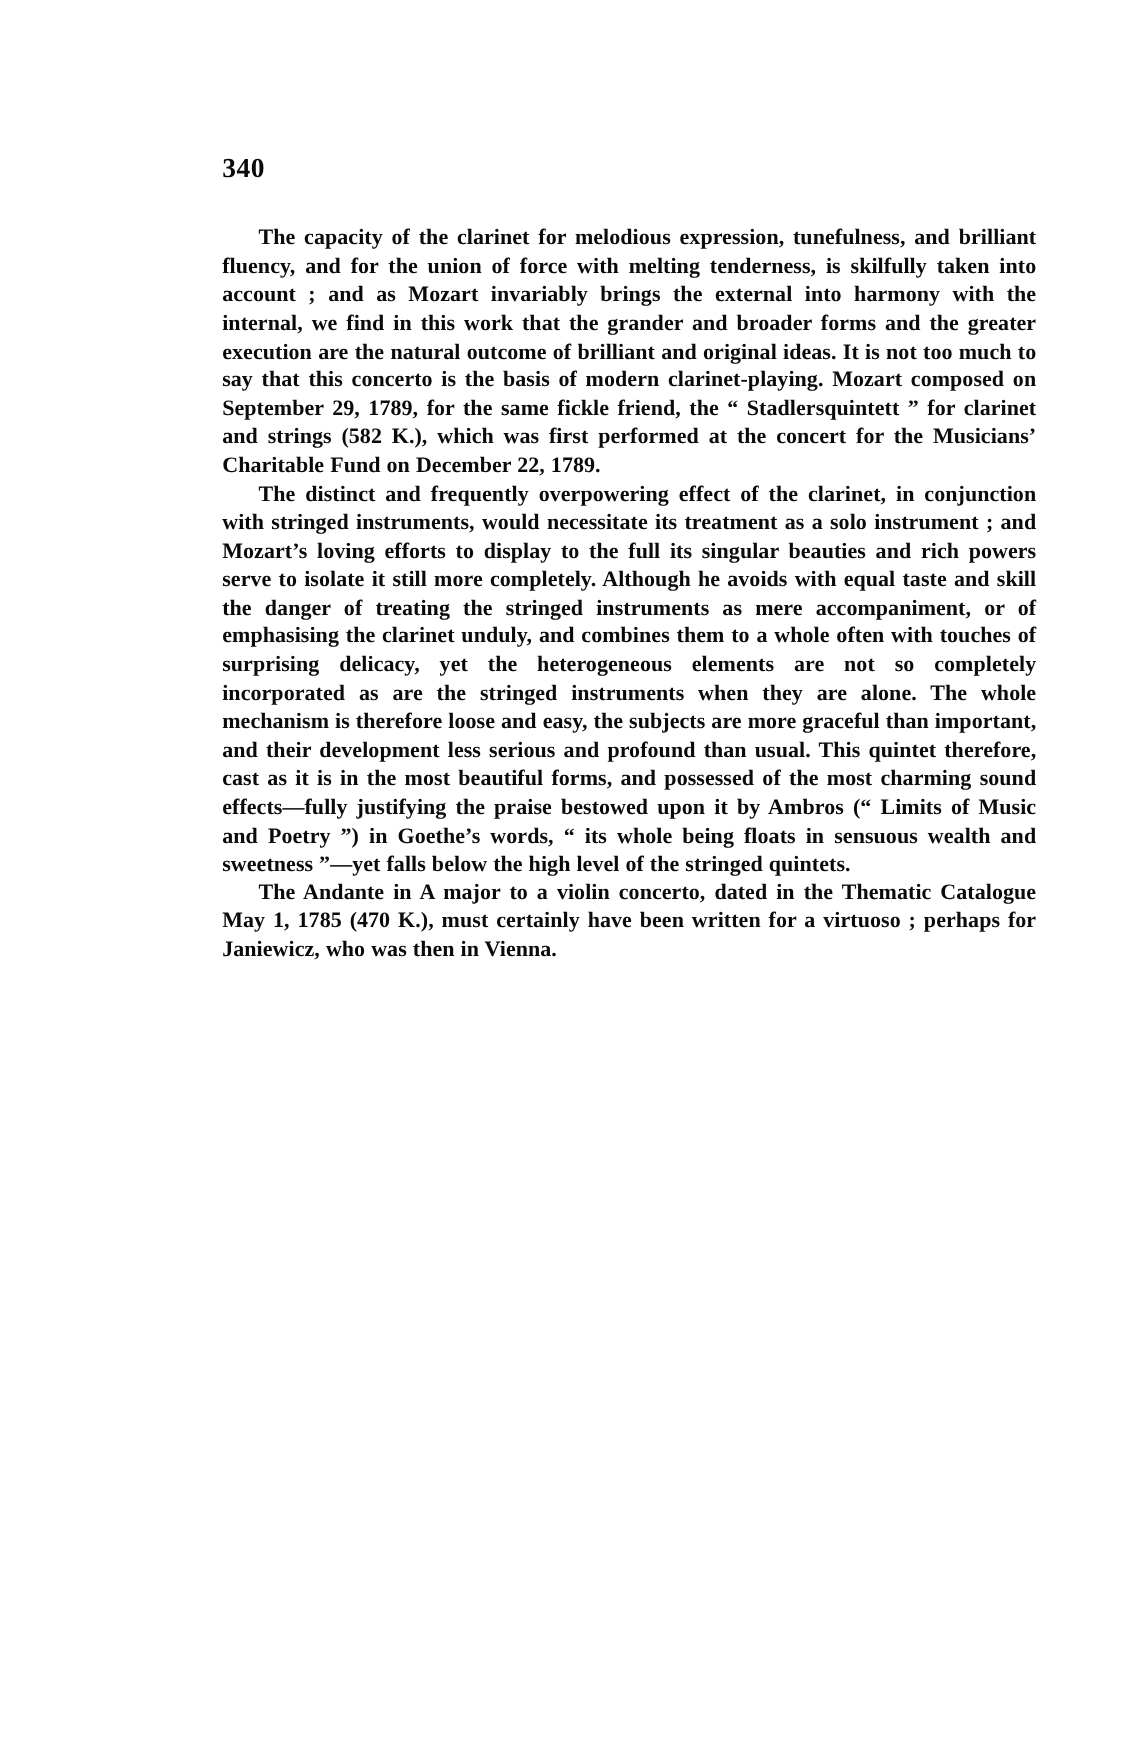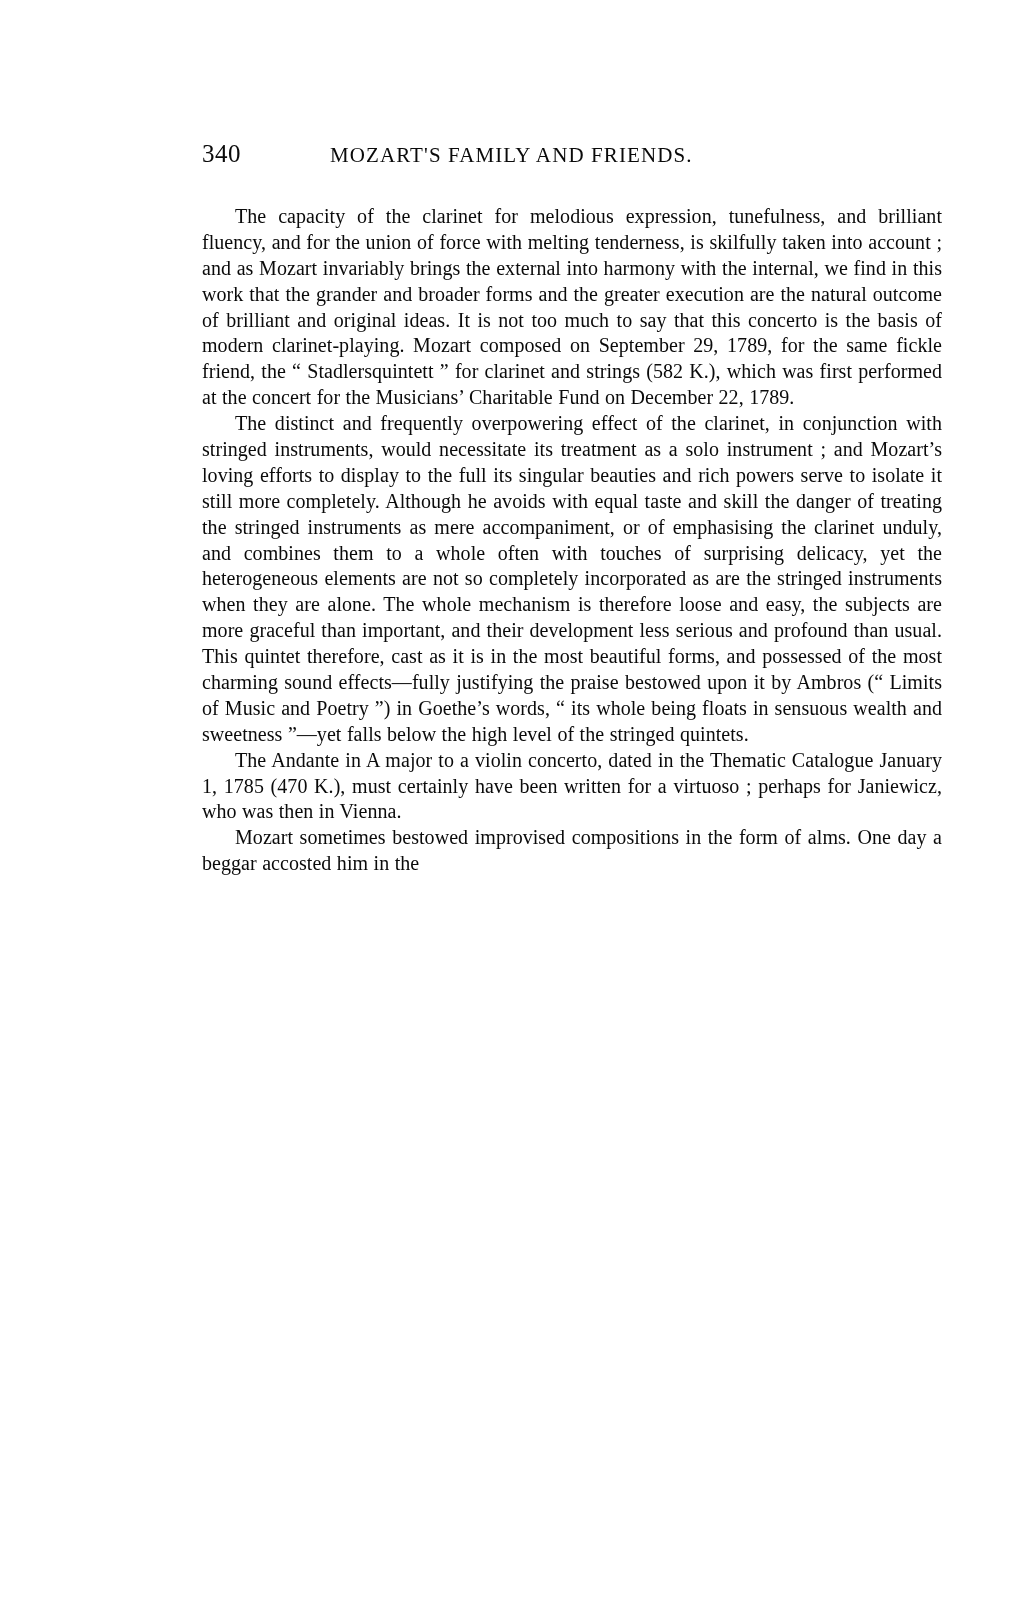"340" .page { font-weight: none -> bold }
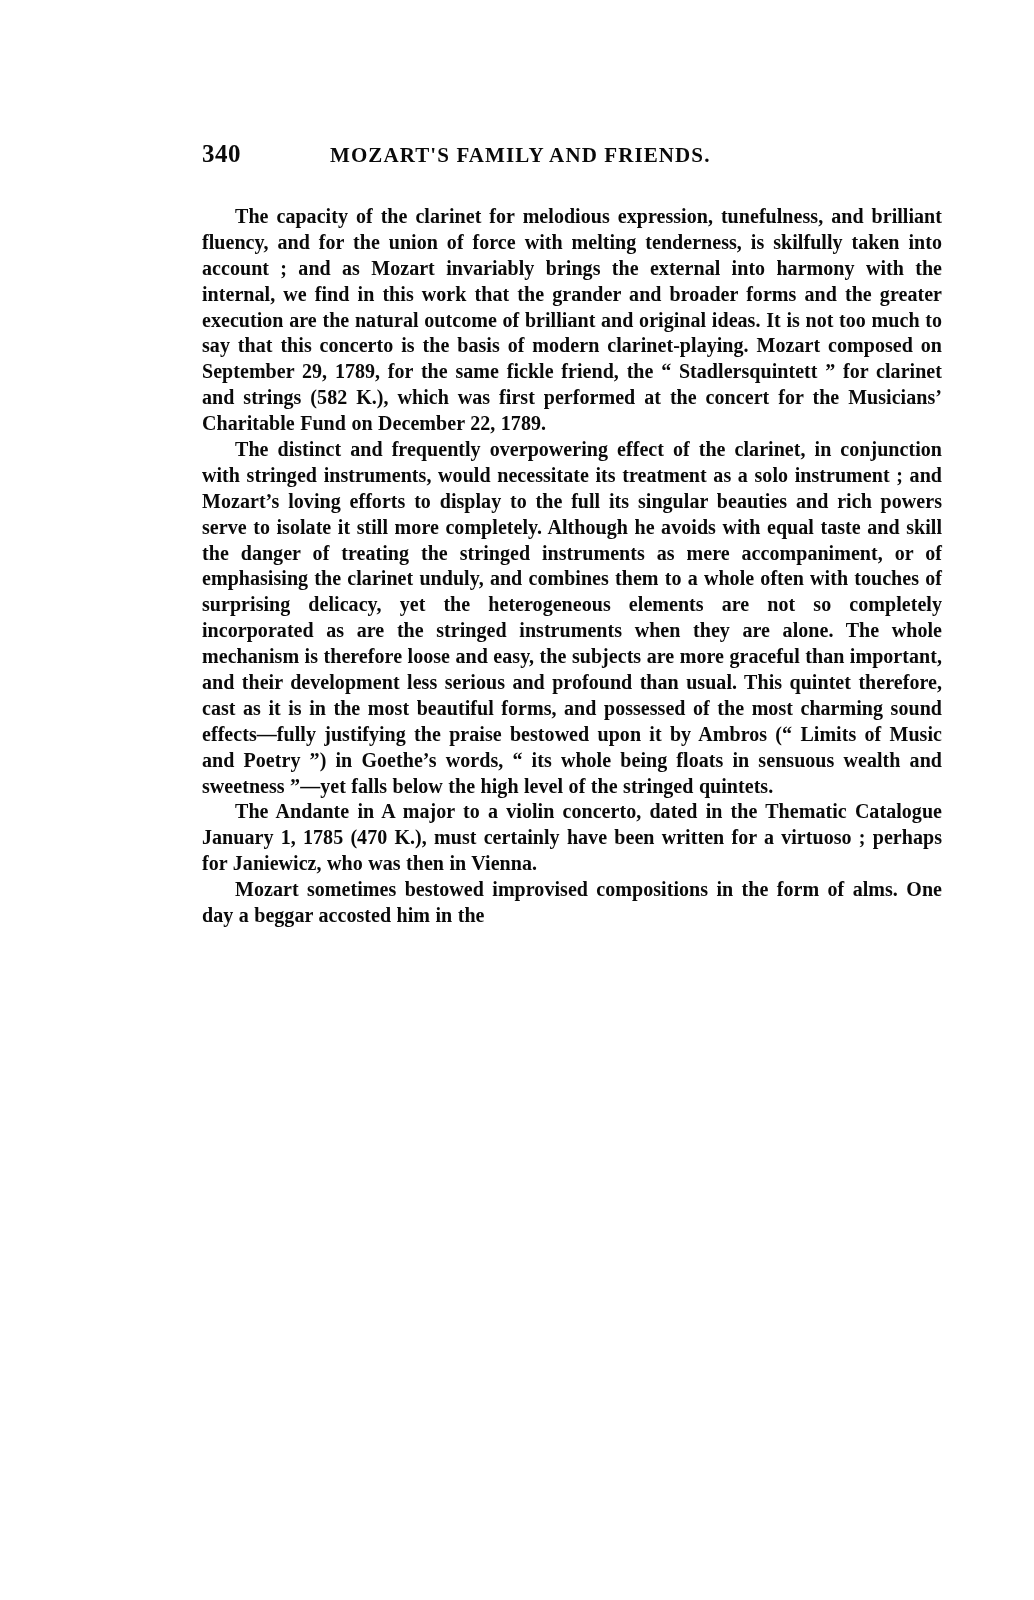"MOZART'S FAMILY AND FRIENDS." span.running-title { html: <span>Mozart's Family and Friends.</span> -> none }
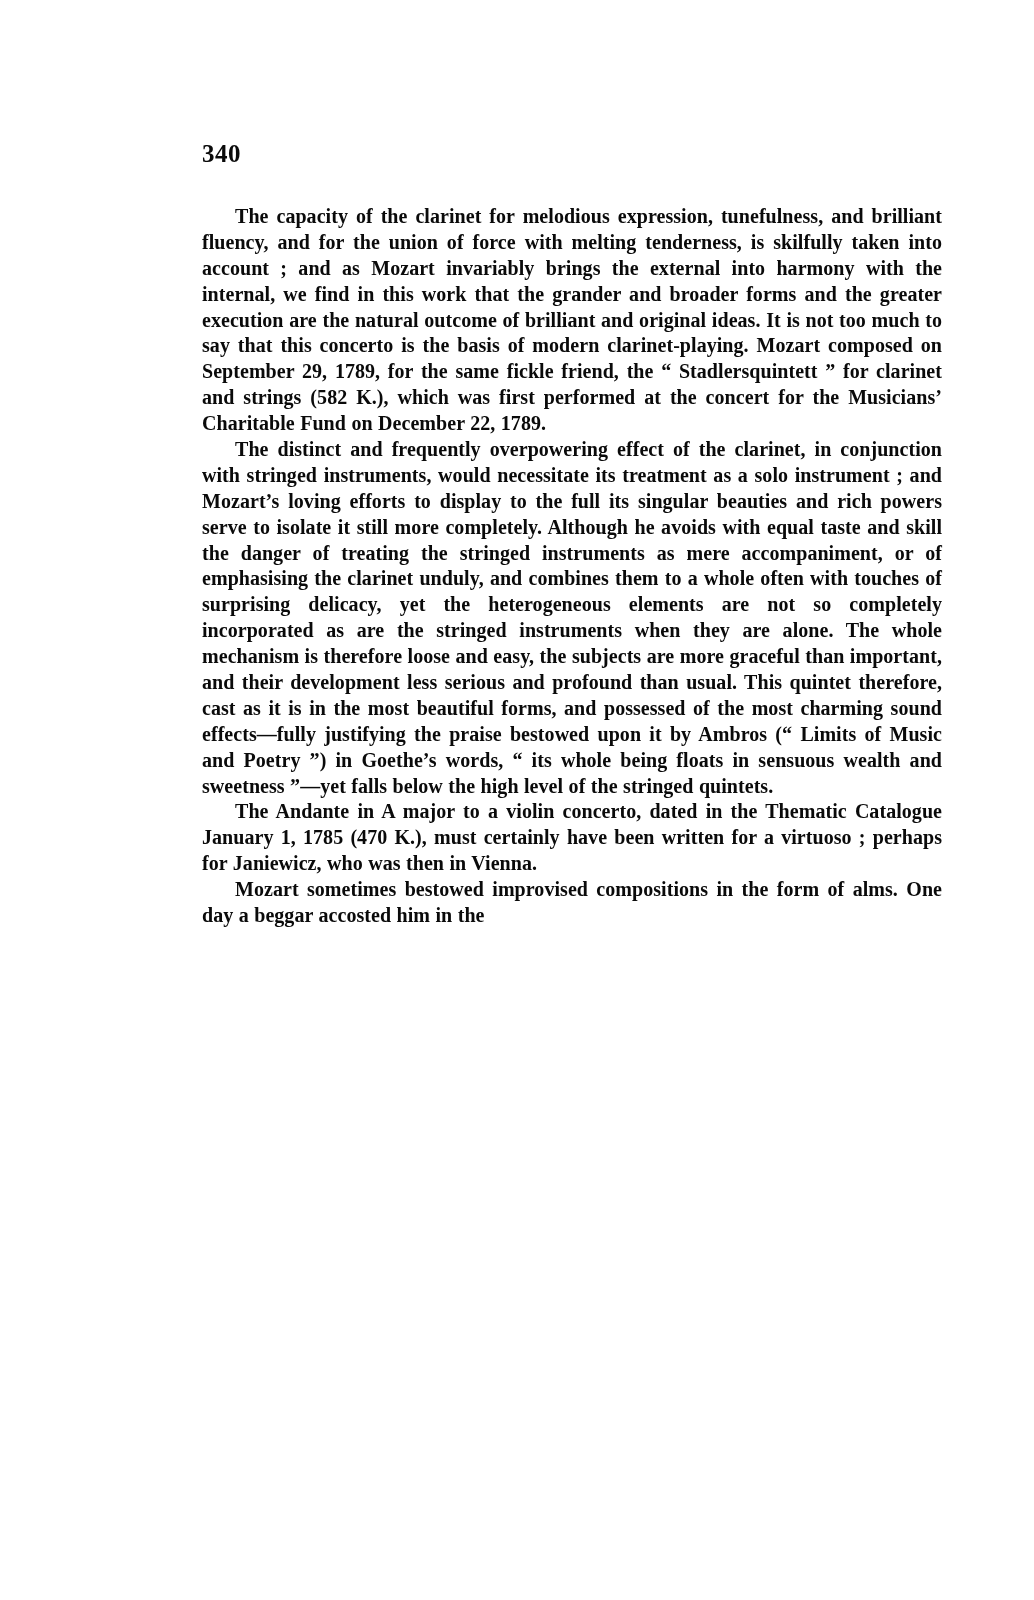"The Andante in A major" p.indent { text: January -> May }
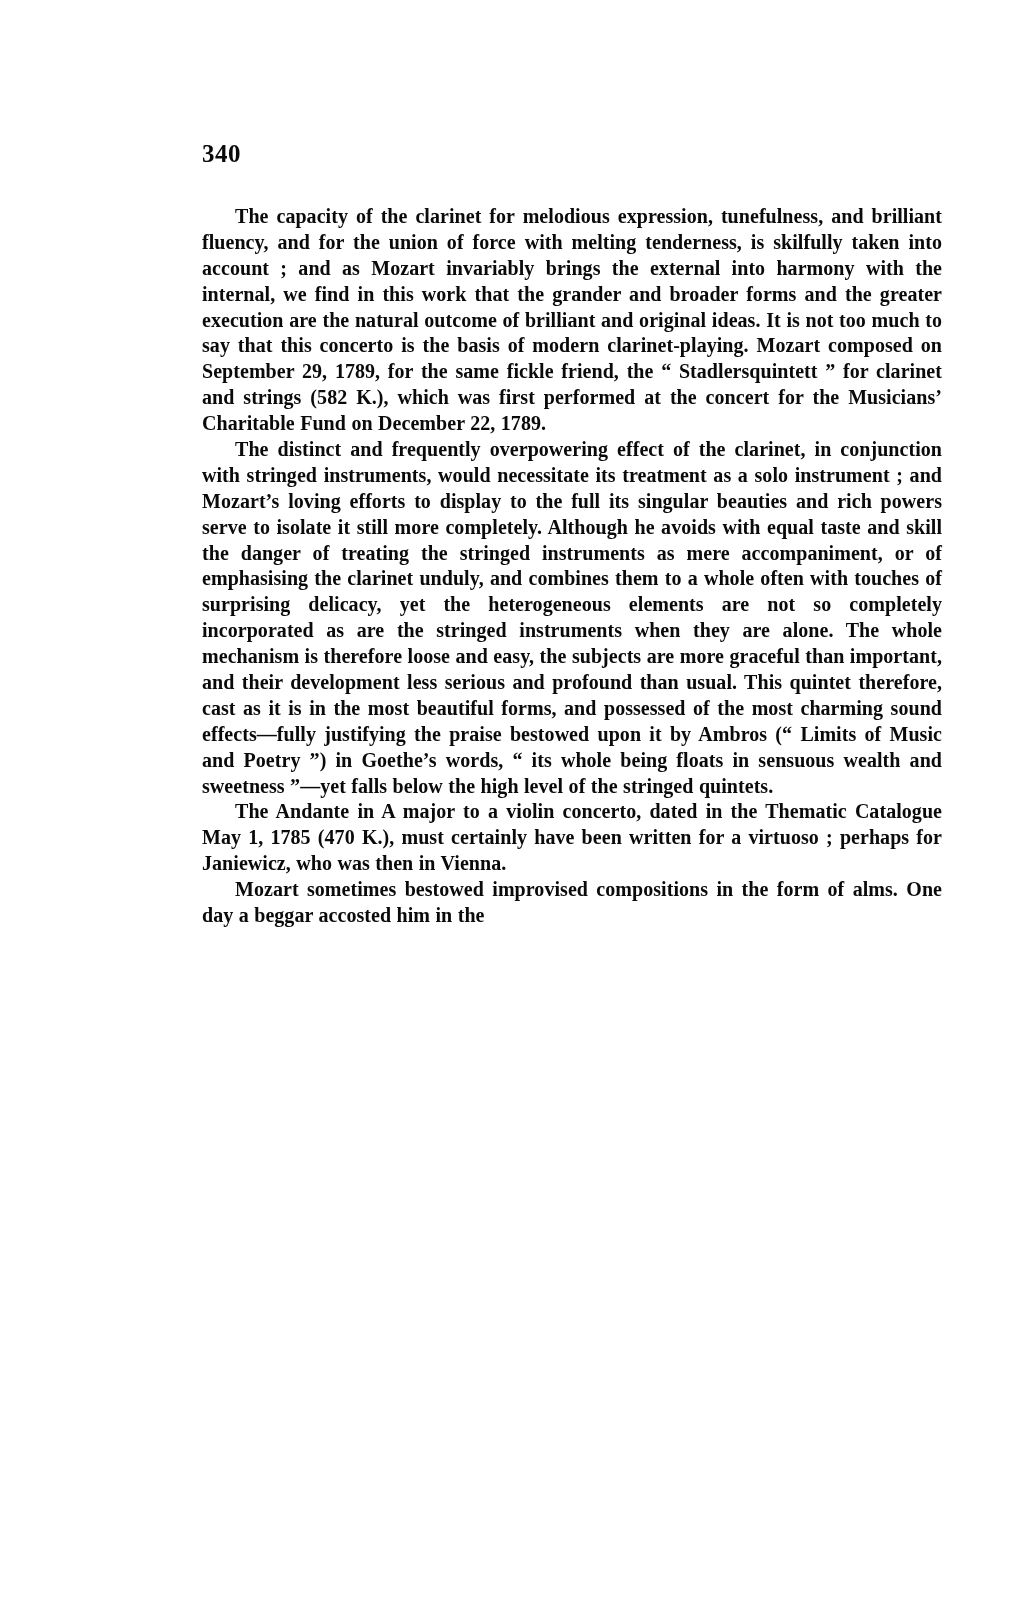"Mozart sometimes bestowed improvised" p.indent { html: <p>Mozart sometimes bestowed improvised compositions in the form of alms. One day a beggar accosted him in the</p> -> none }
